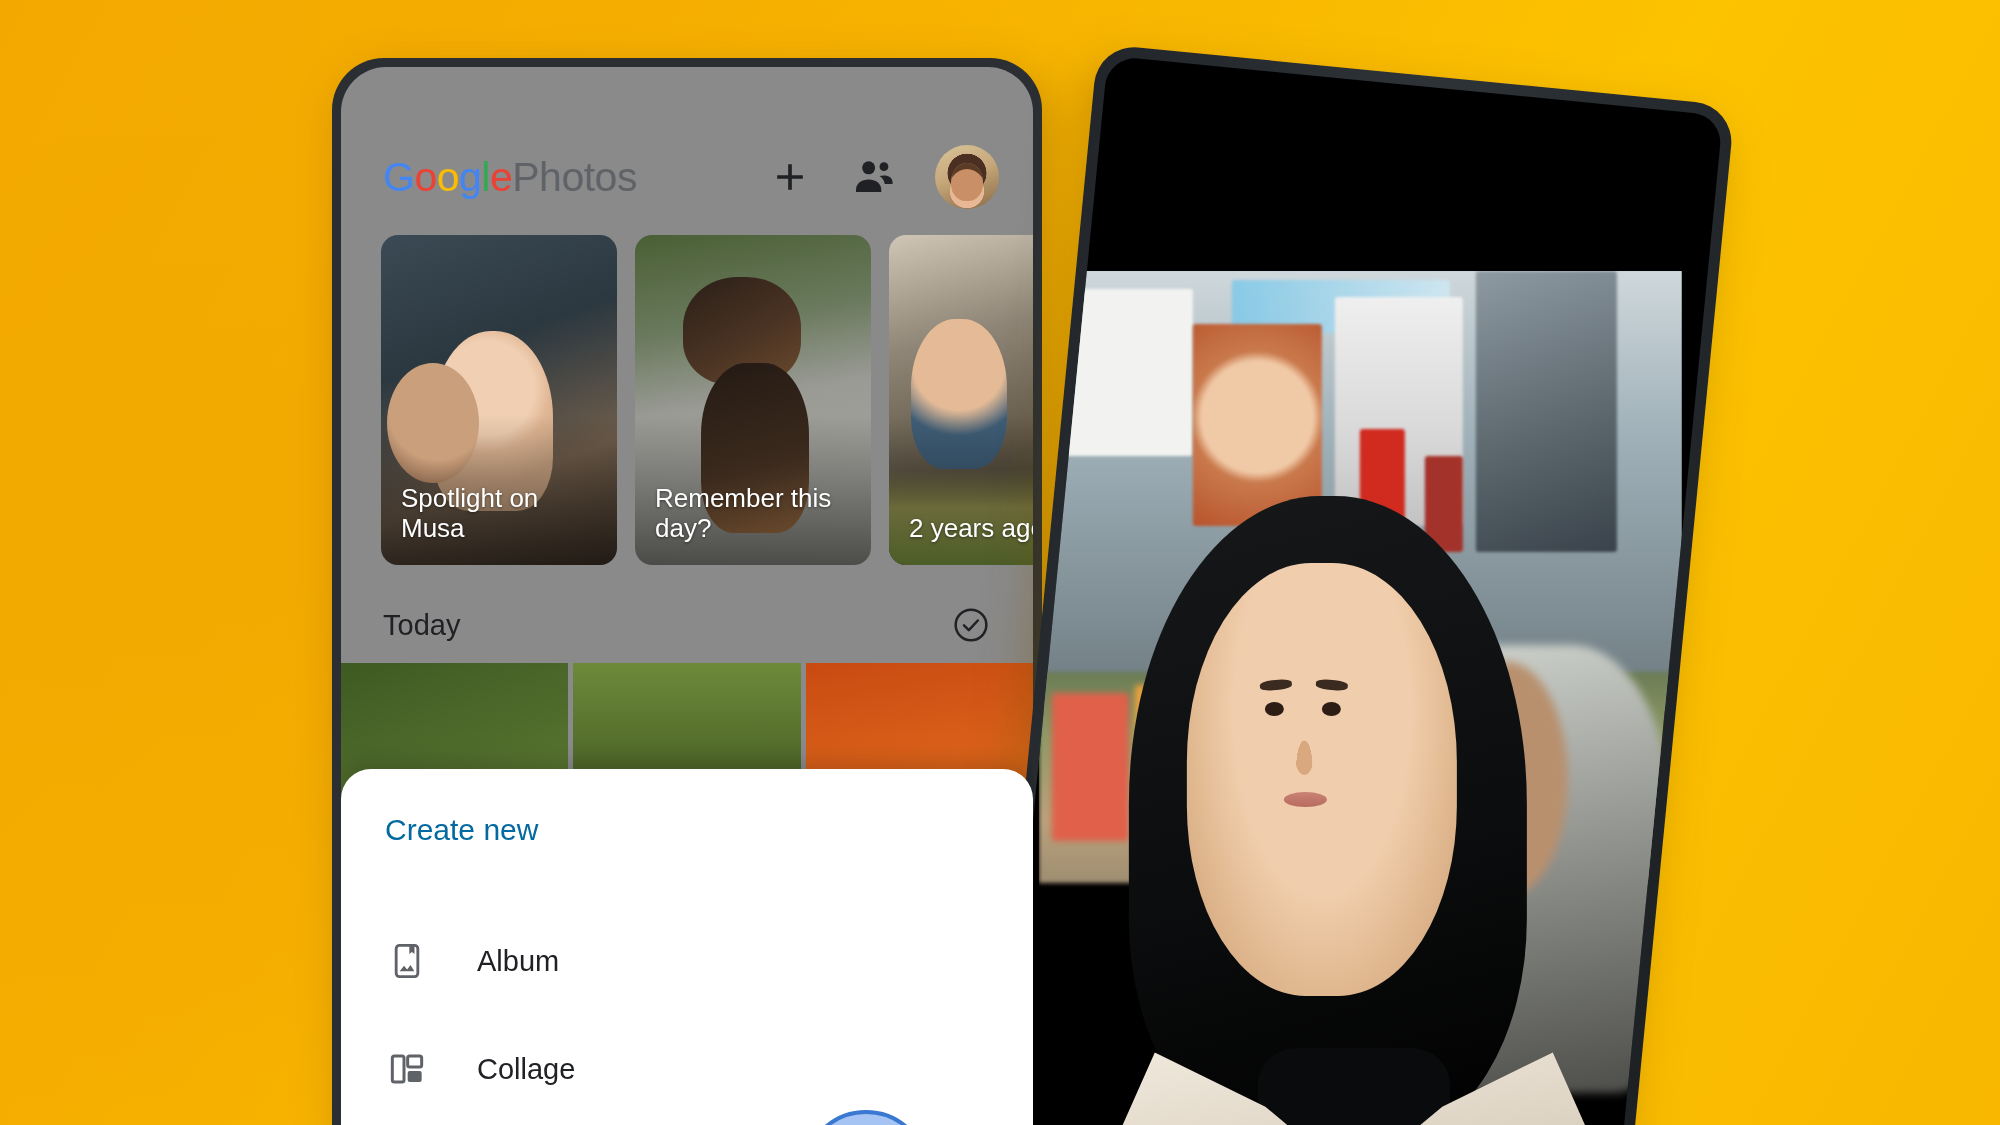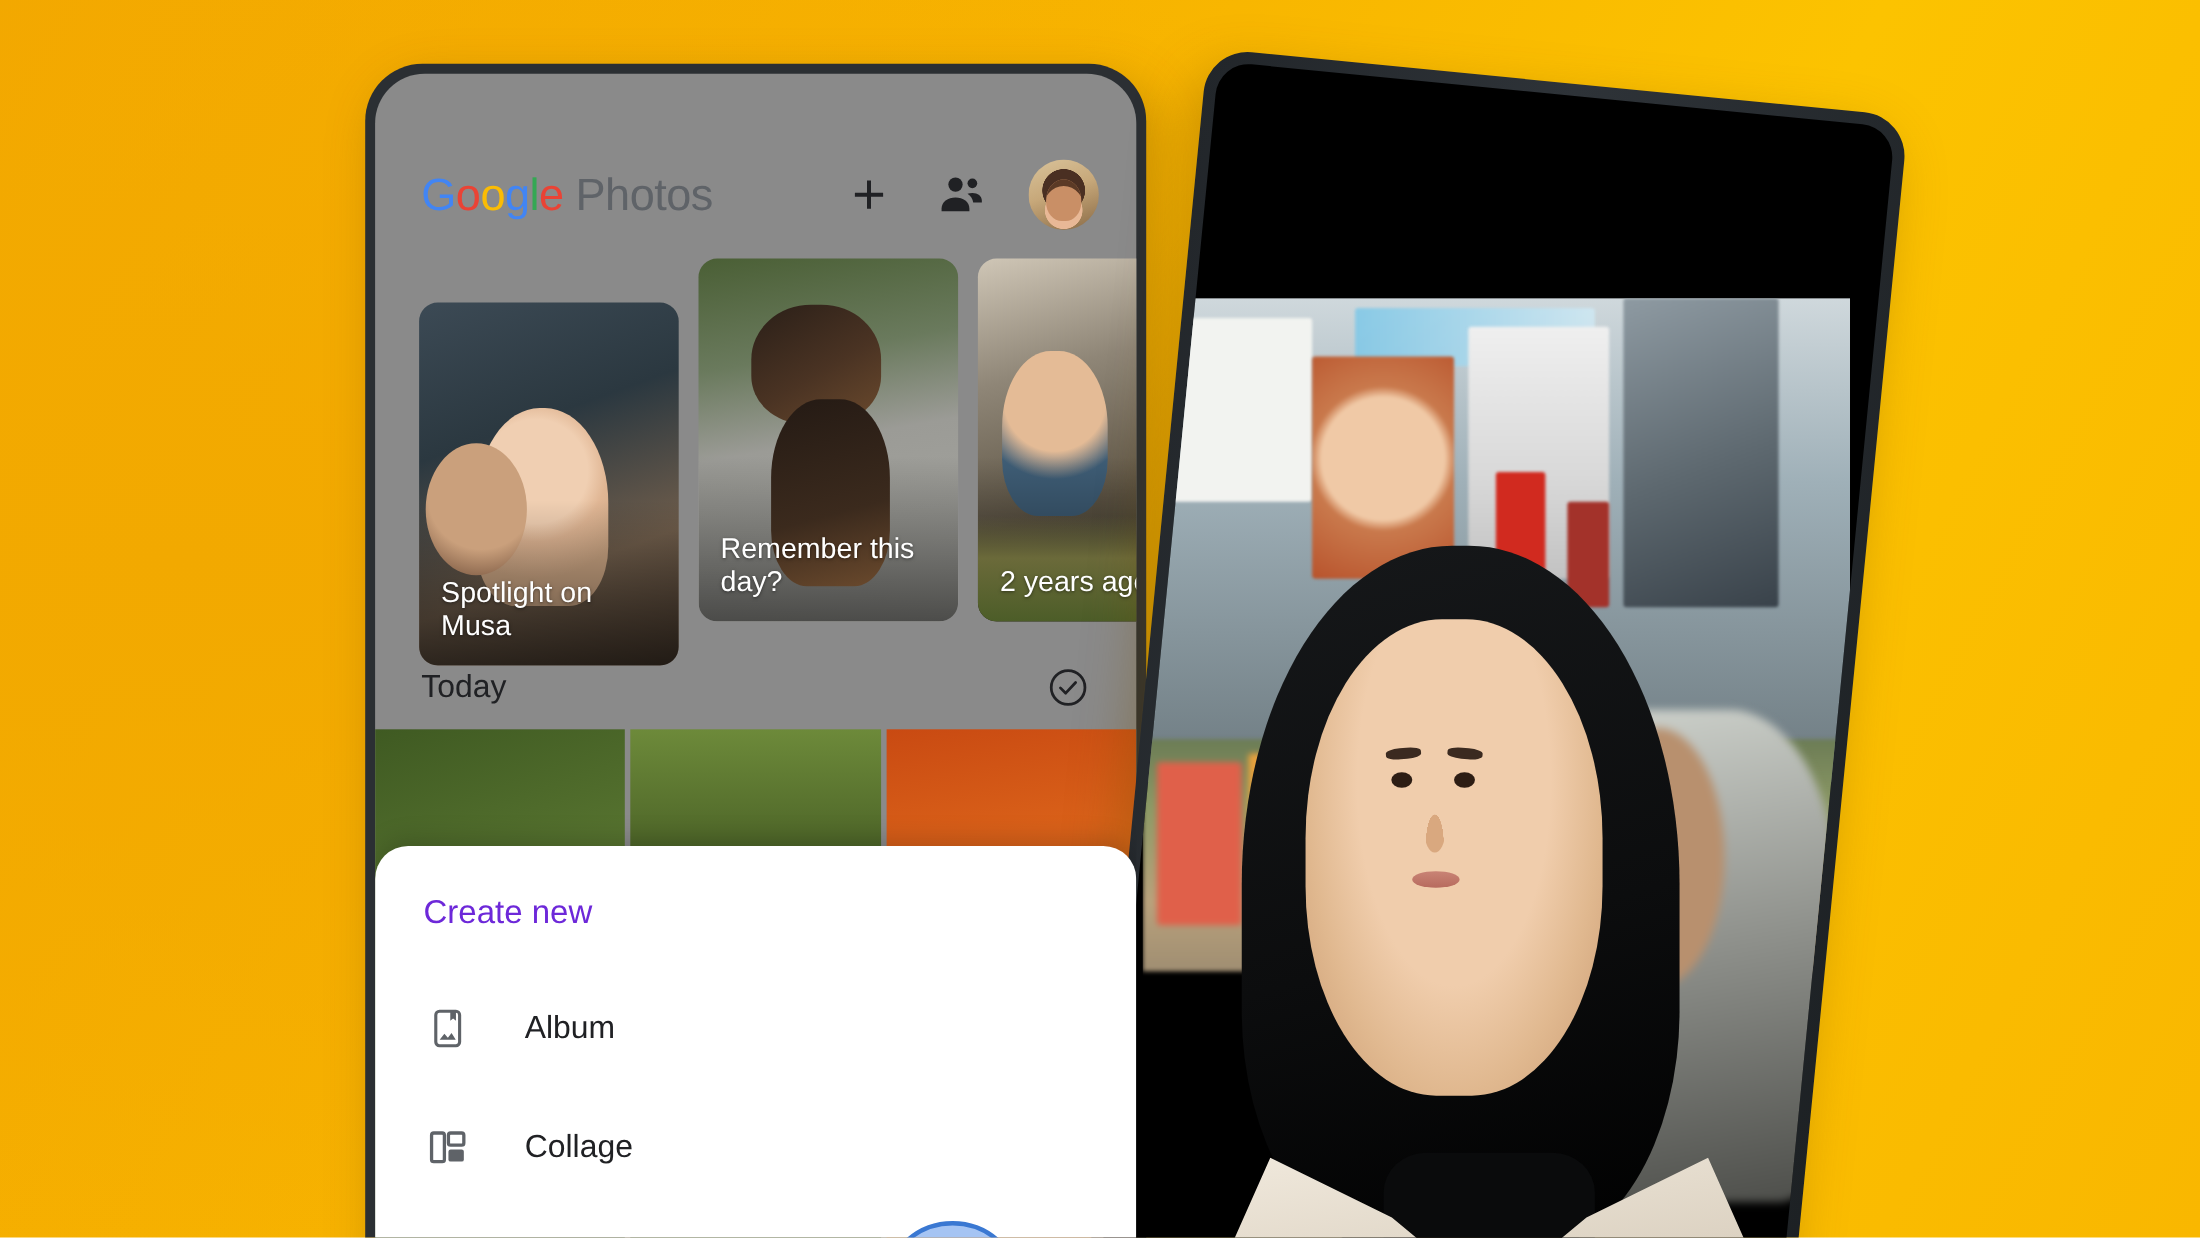"Photos" .logo .word { margin-left: 11px -> none }
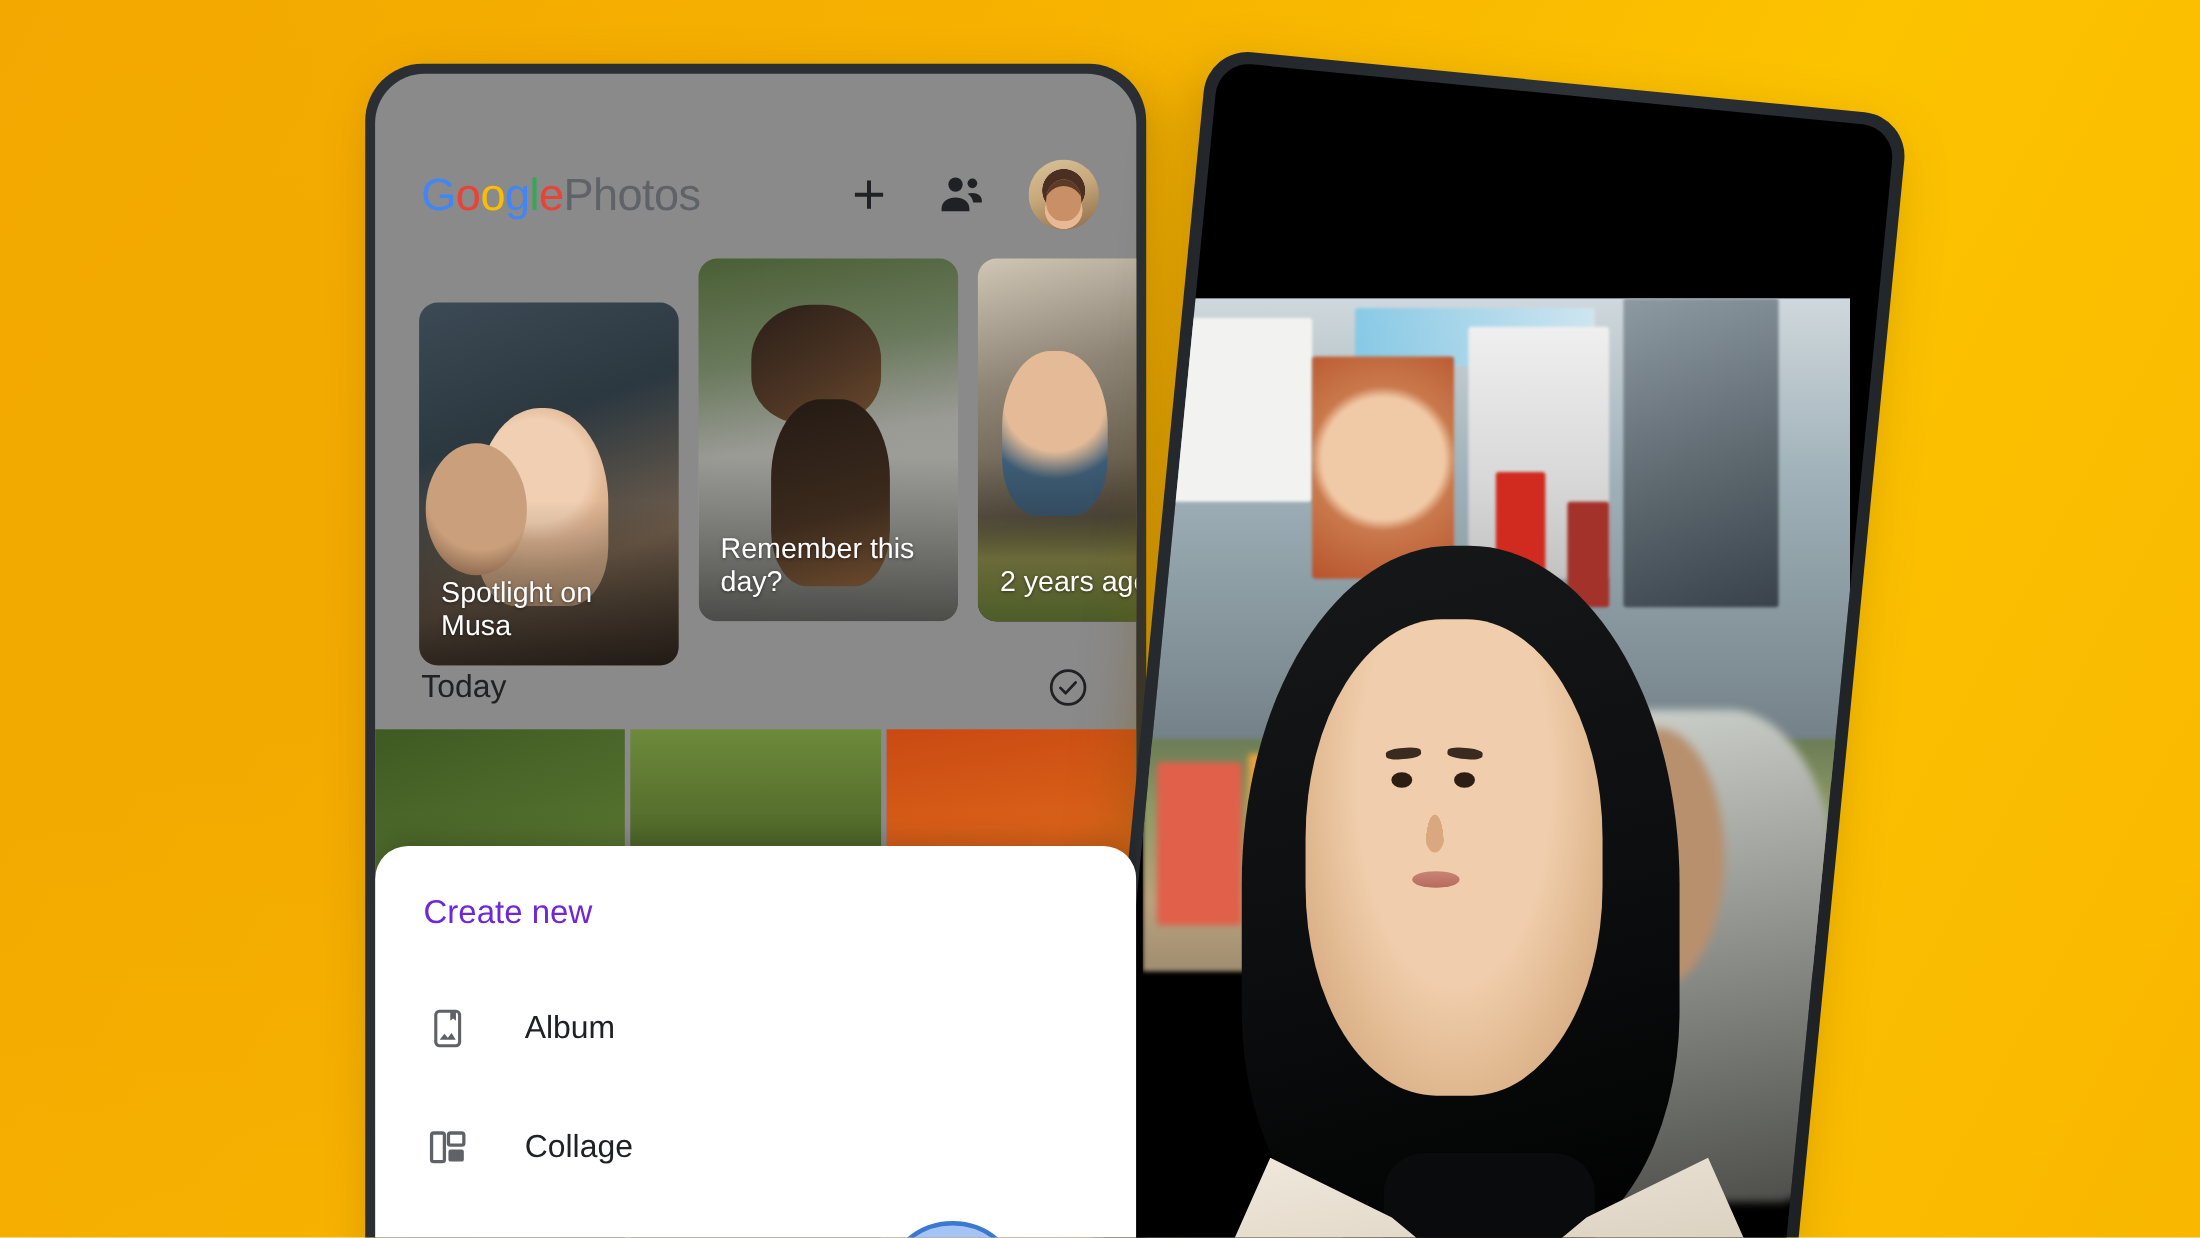"Spotlight on Musa" .mem-card.c1 { margin-top: 40px -> none }
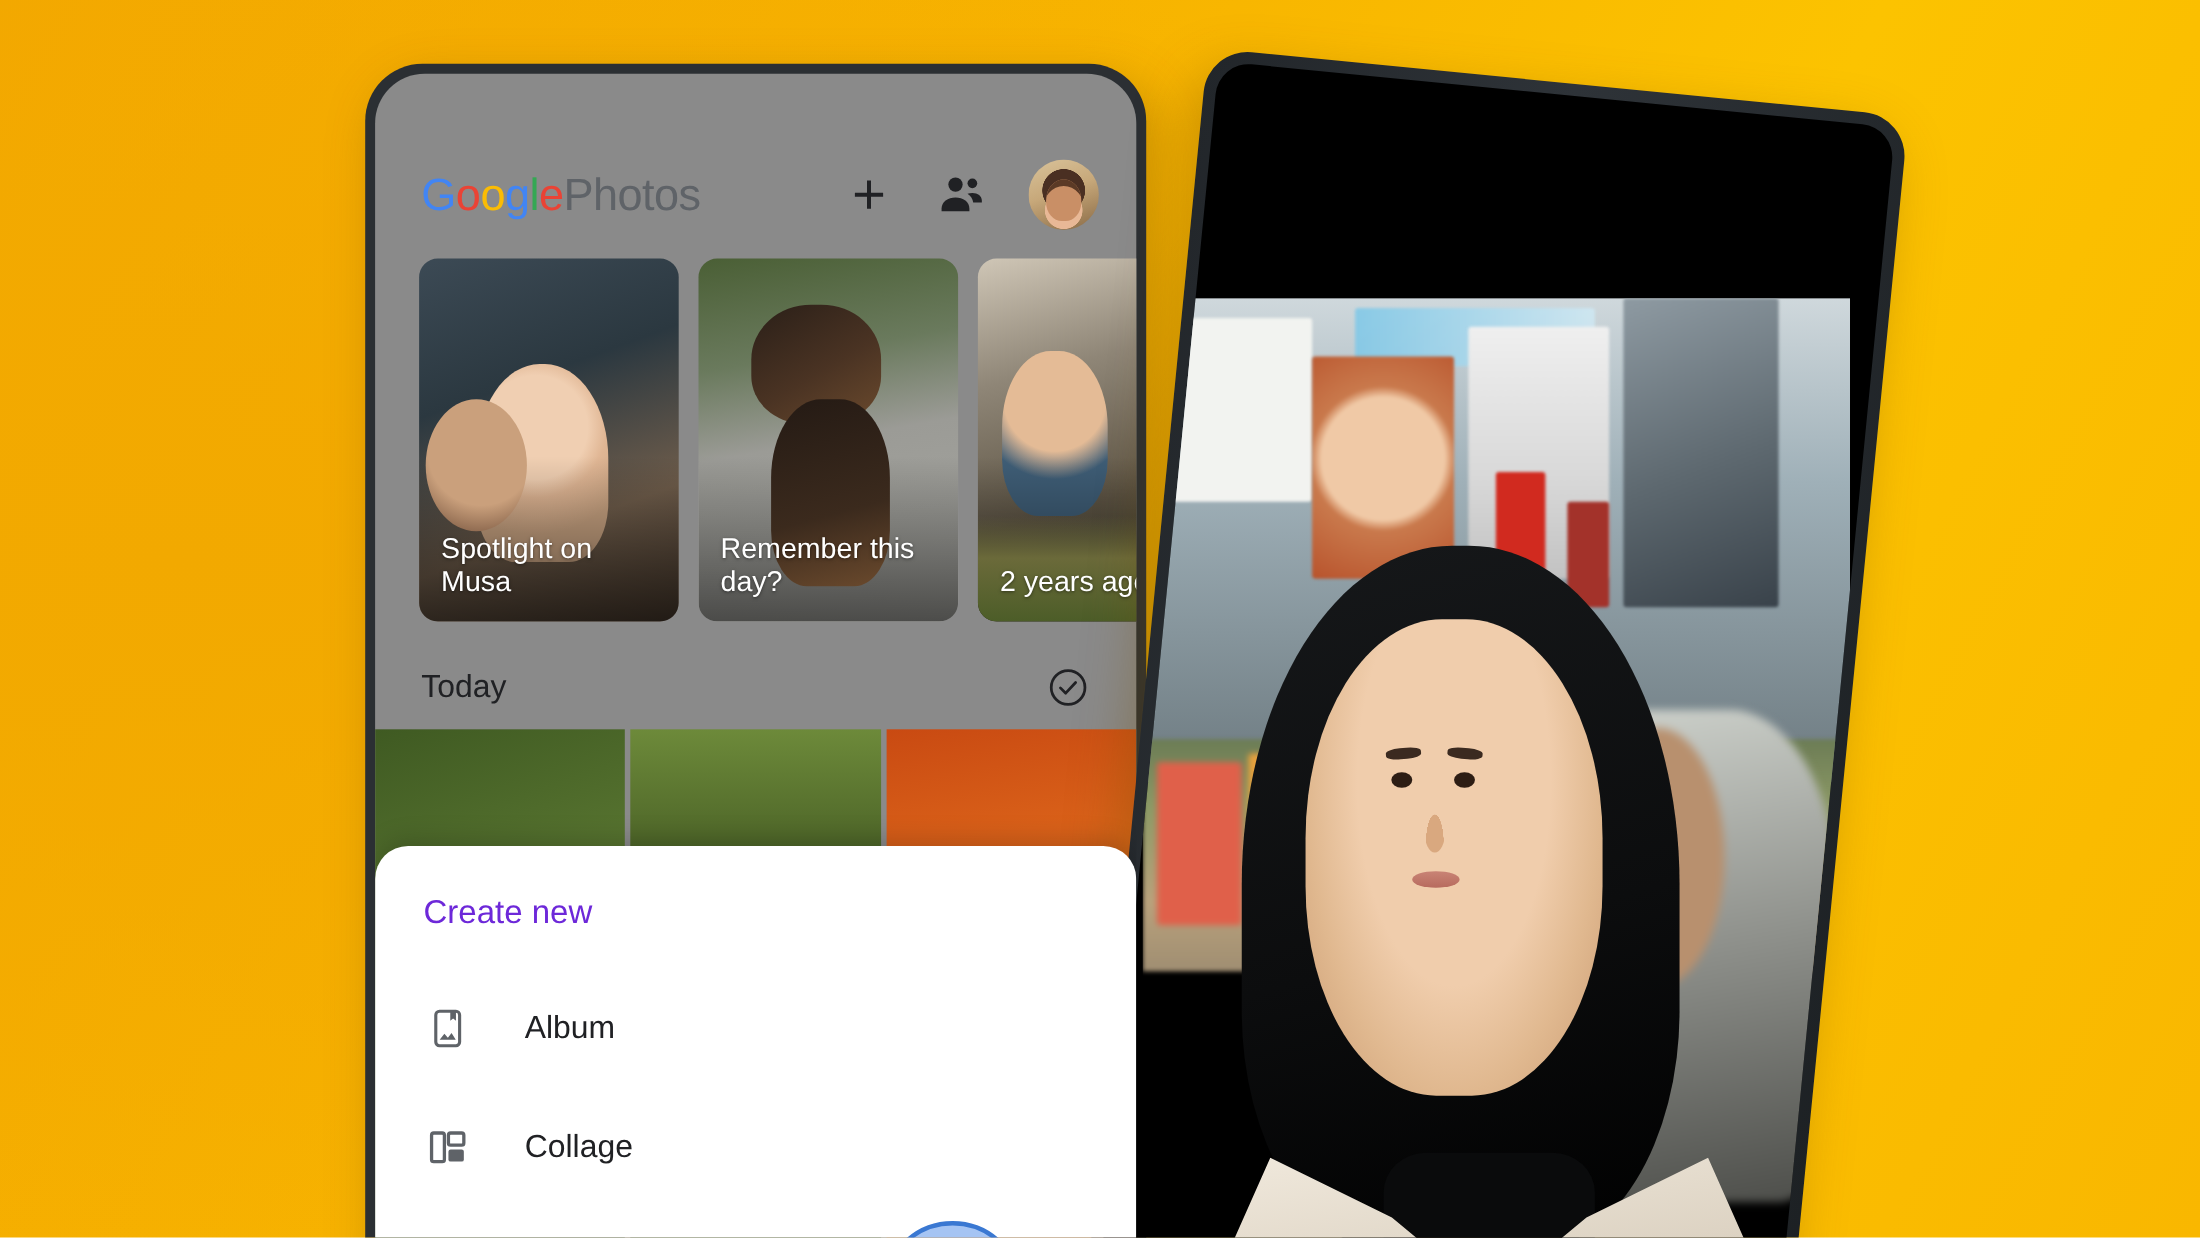"Create new" .sheet-title { color: #6d28d9 -> #0369a1; margin-bottom: 34px -> 60px }
